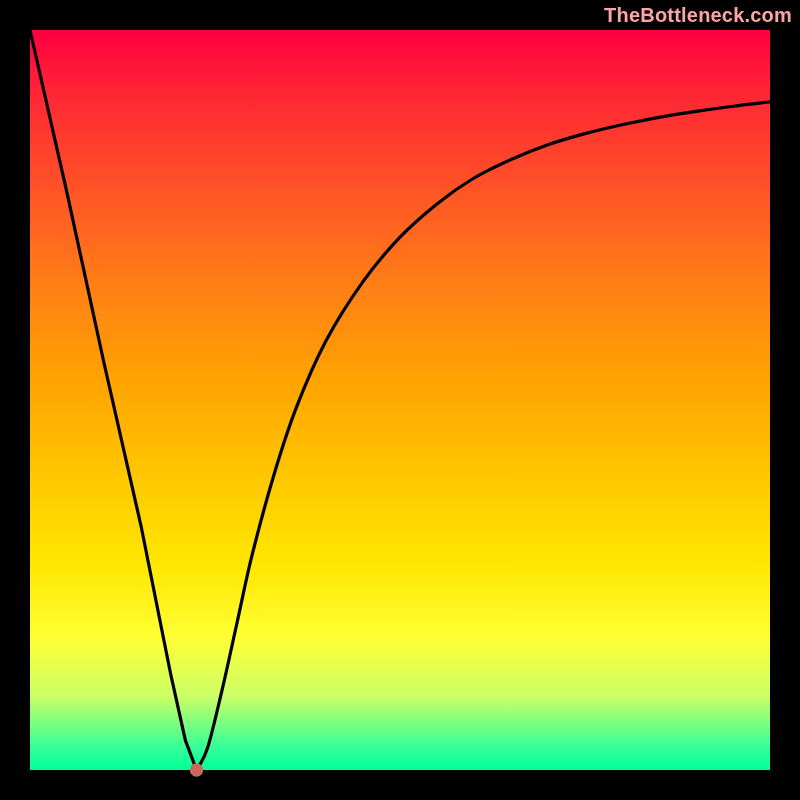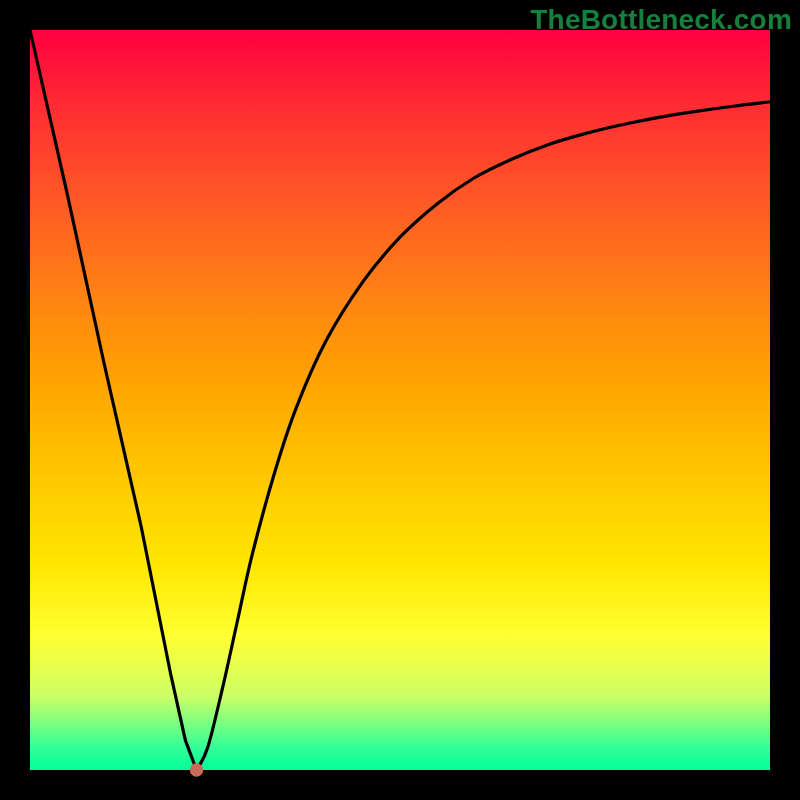"TheBottleneck.com" .watermark { color: #15803d -> #fca5a5; font-size: 28px -> 20px }
